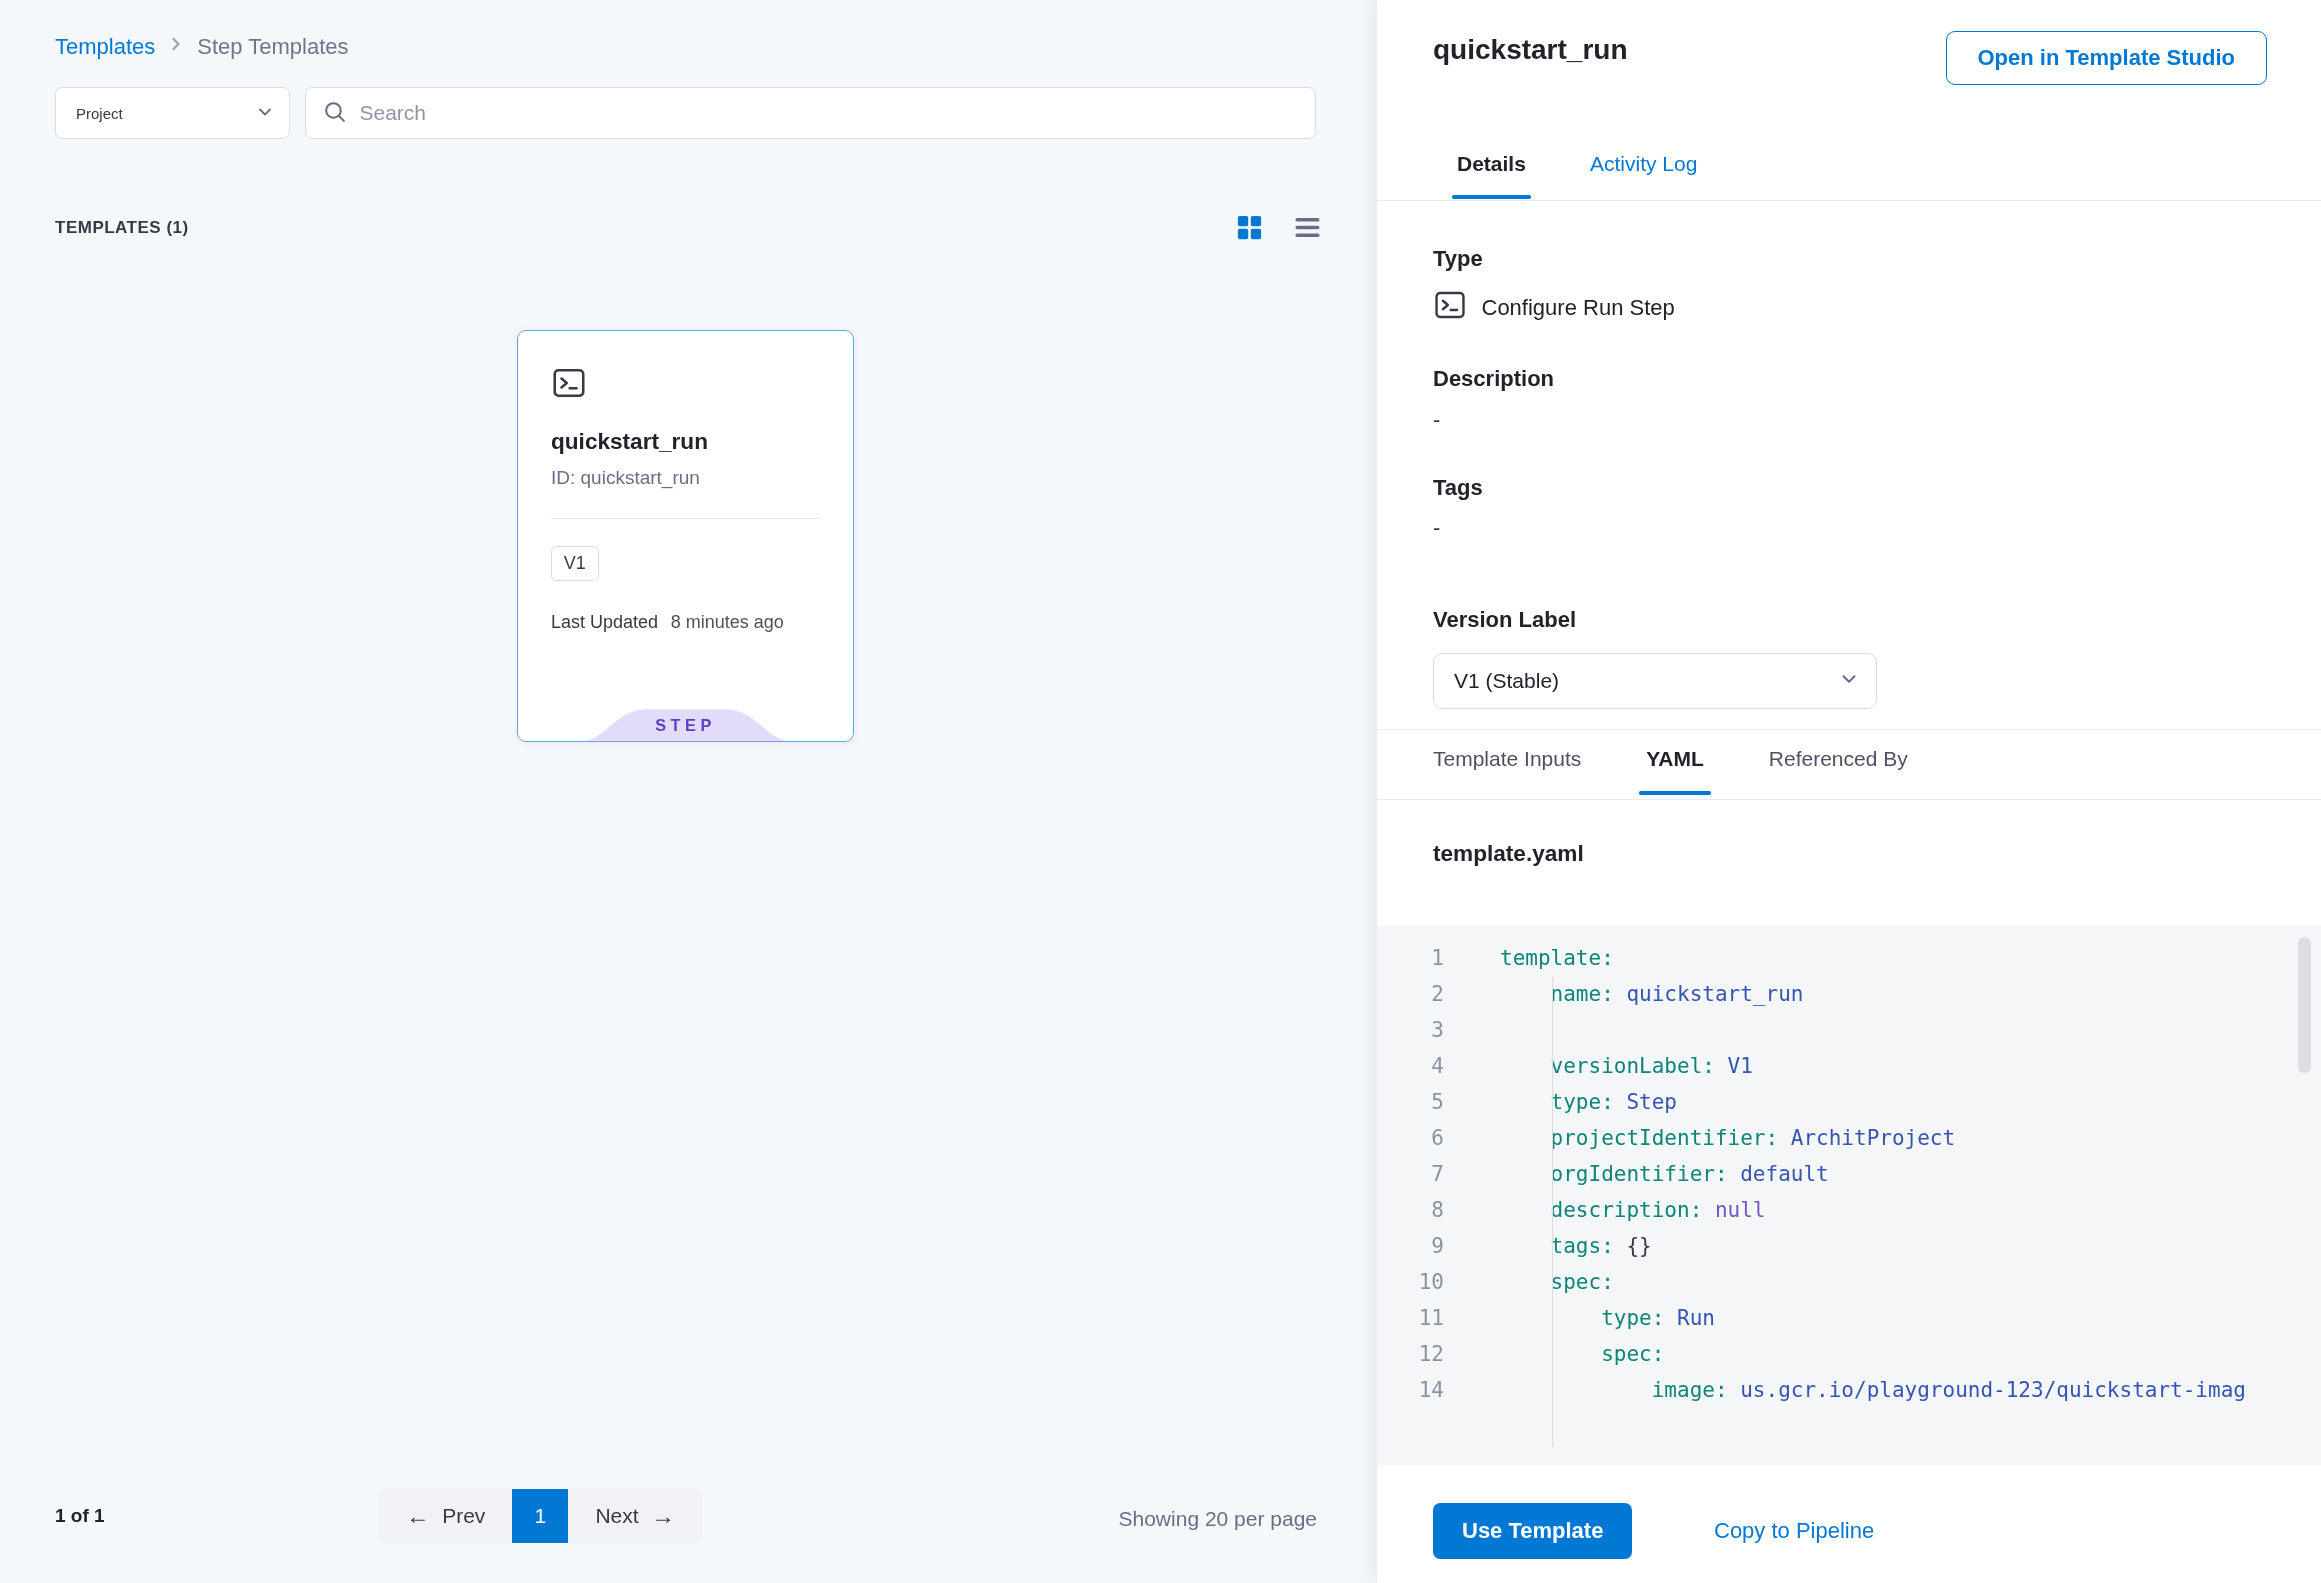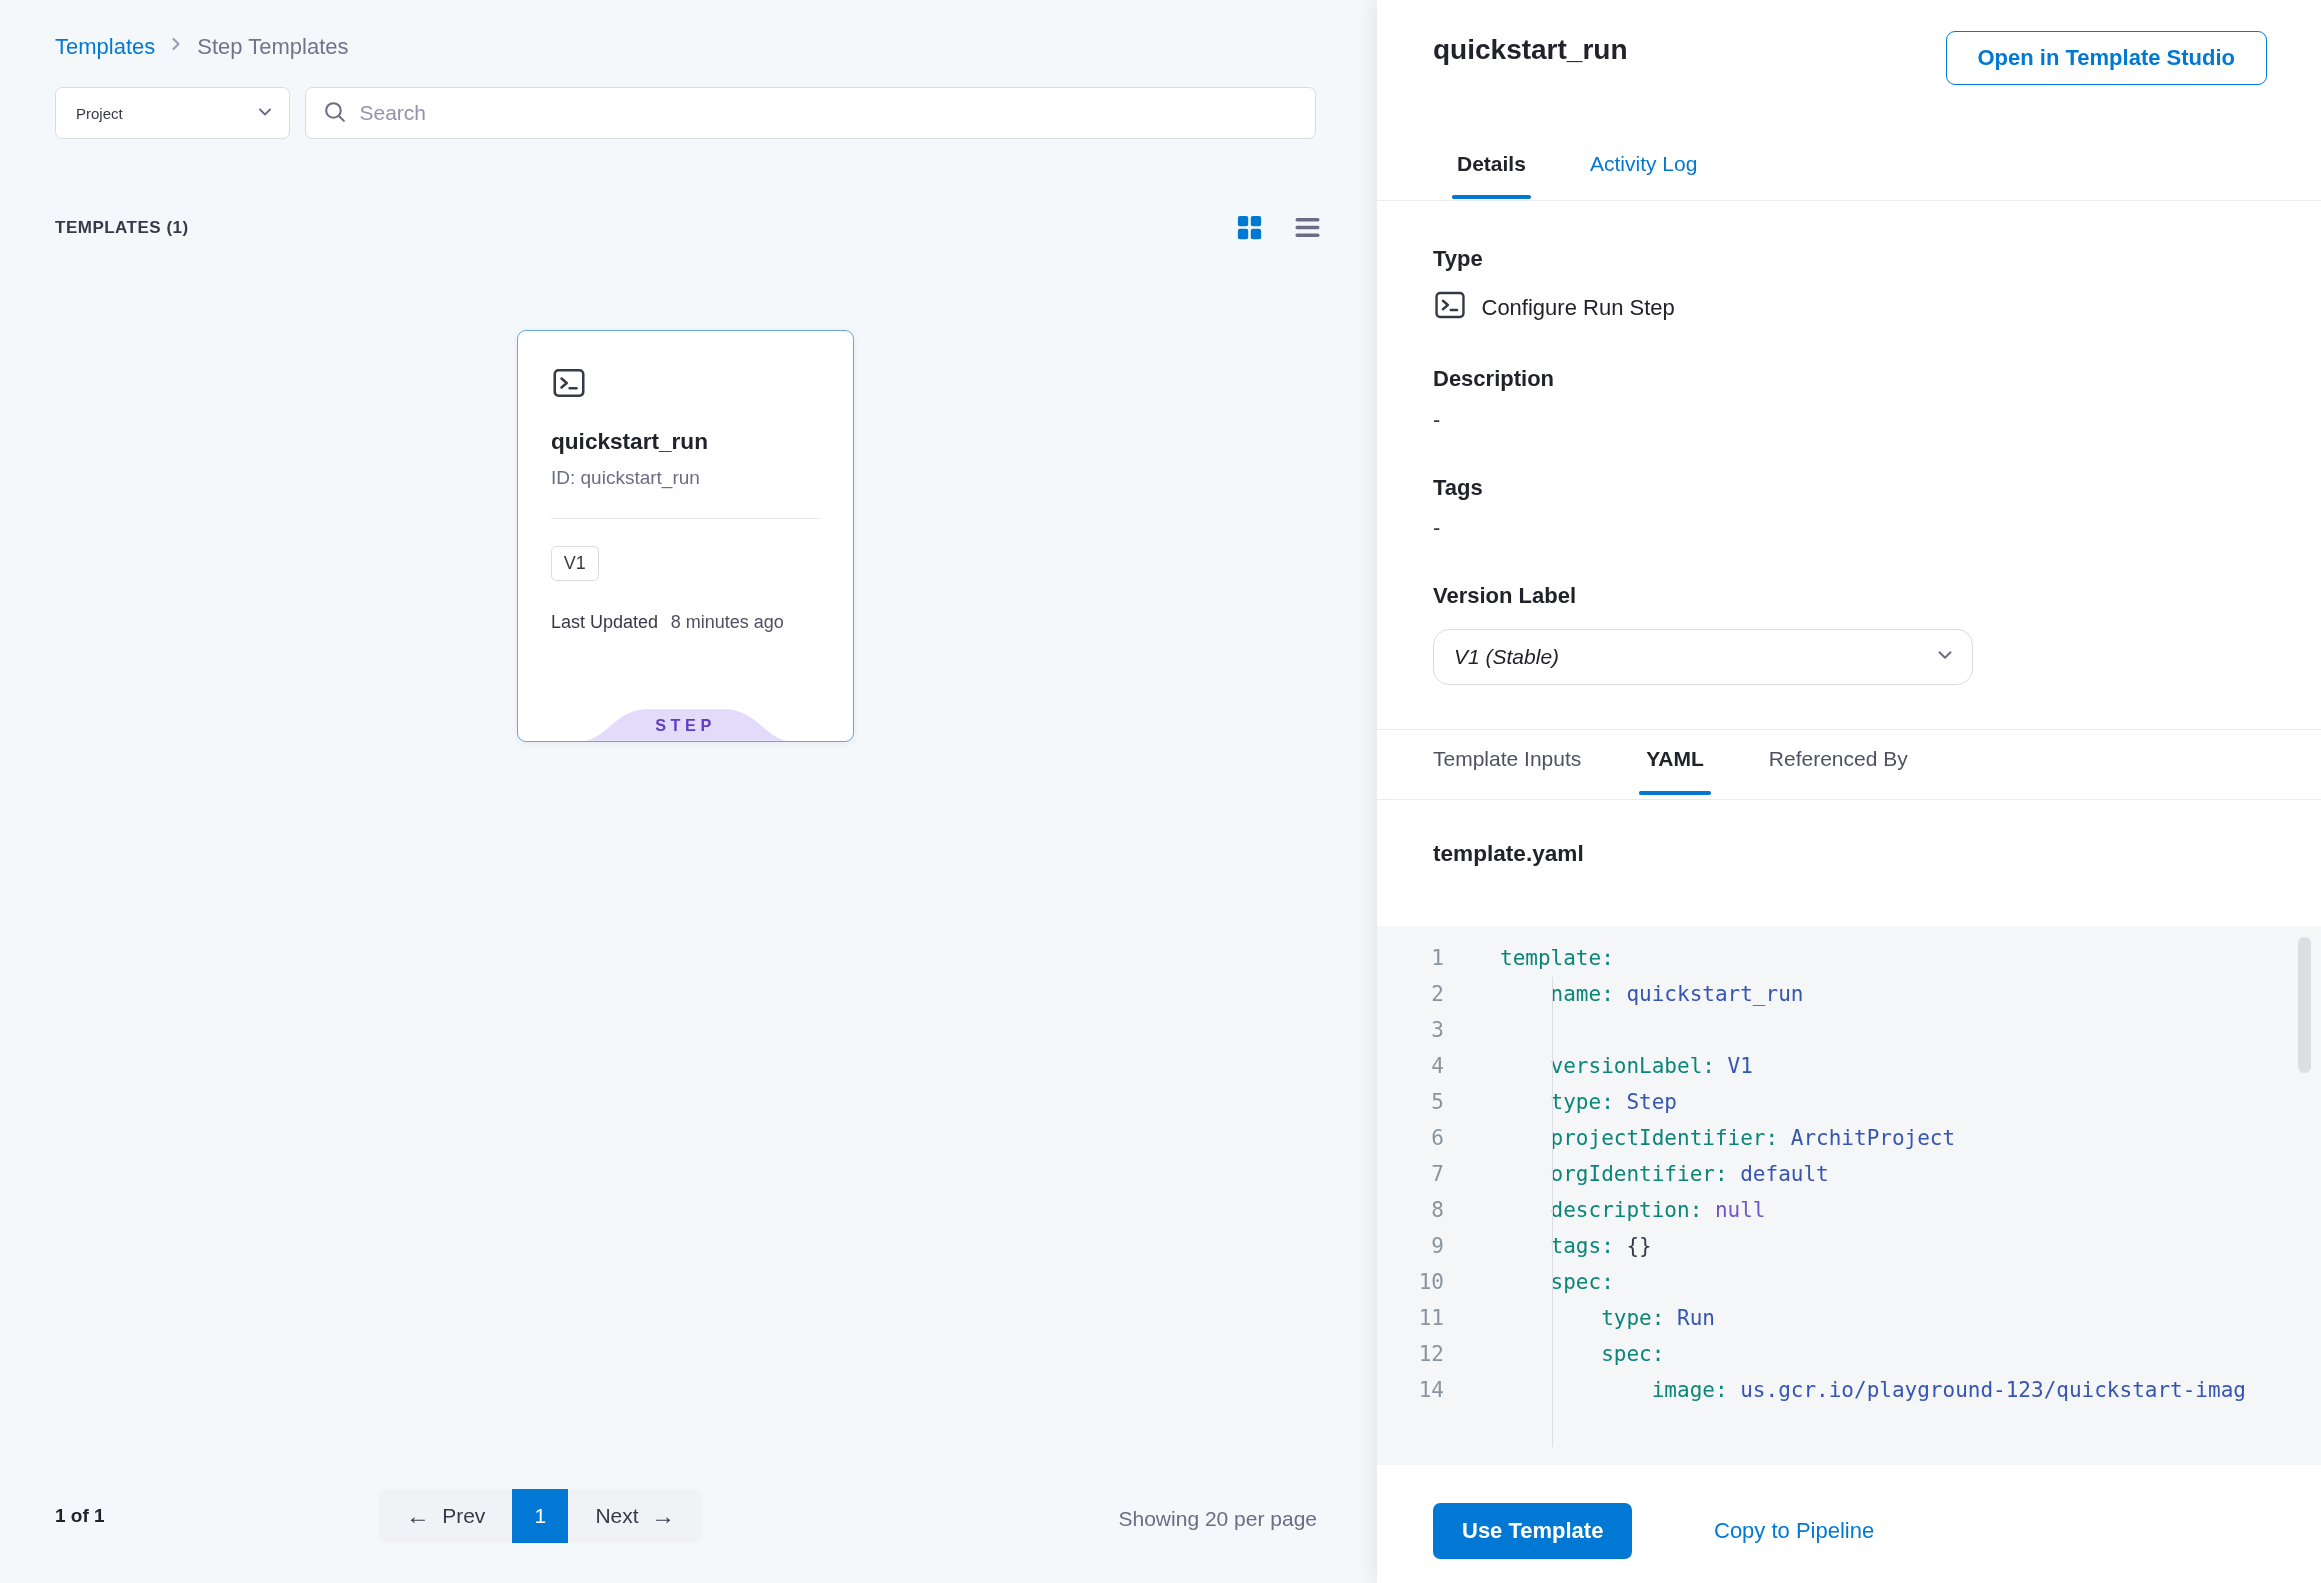"Version Label" .mt-ver { margin-top: 42px -> 66px }
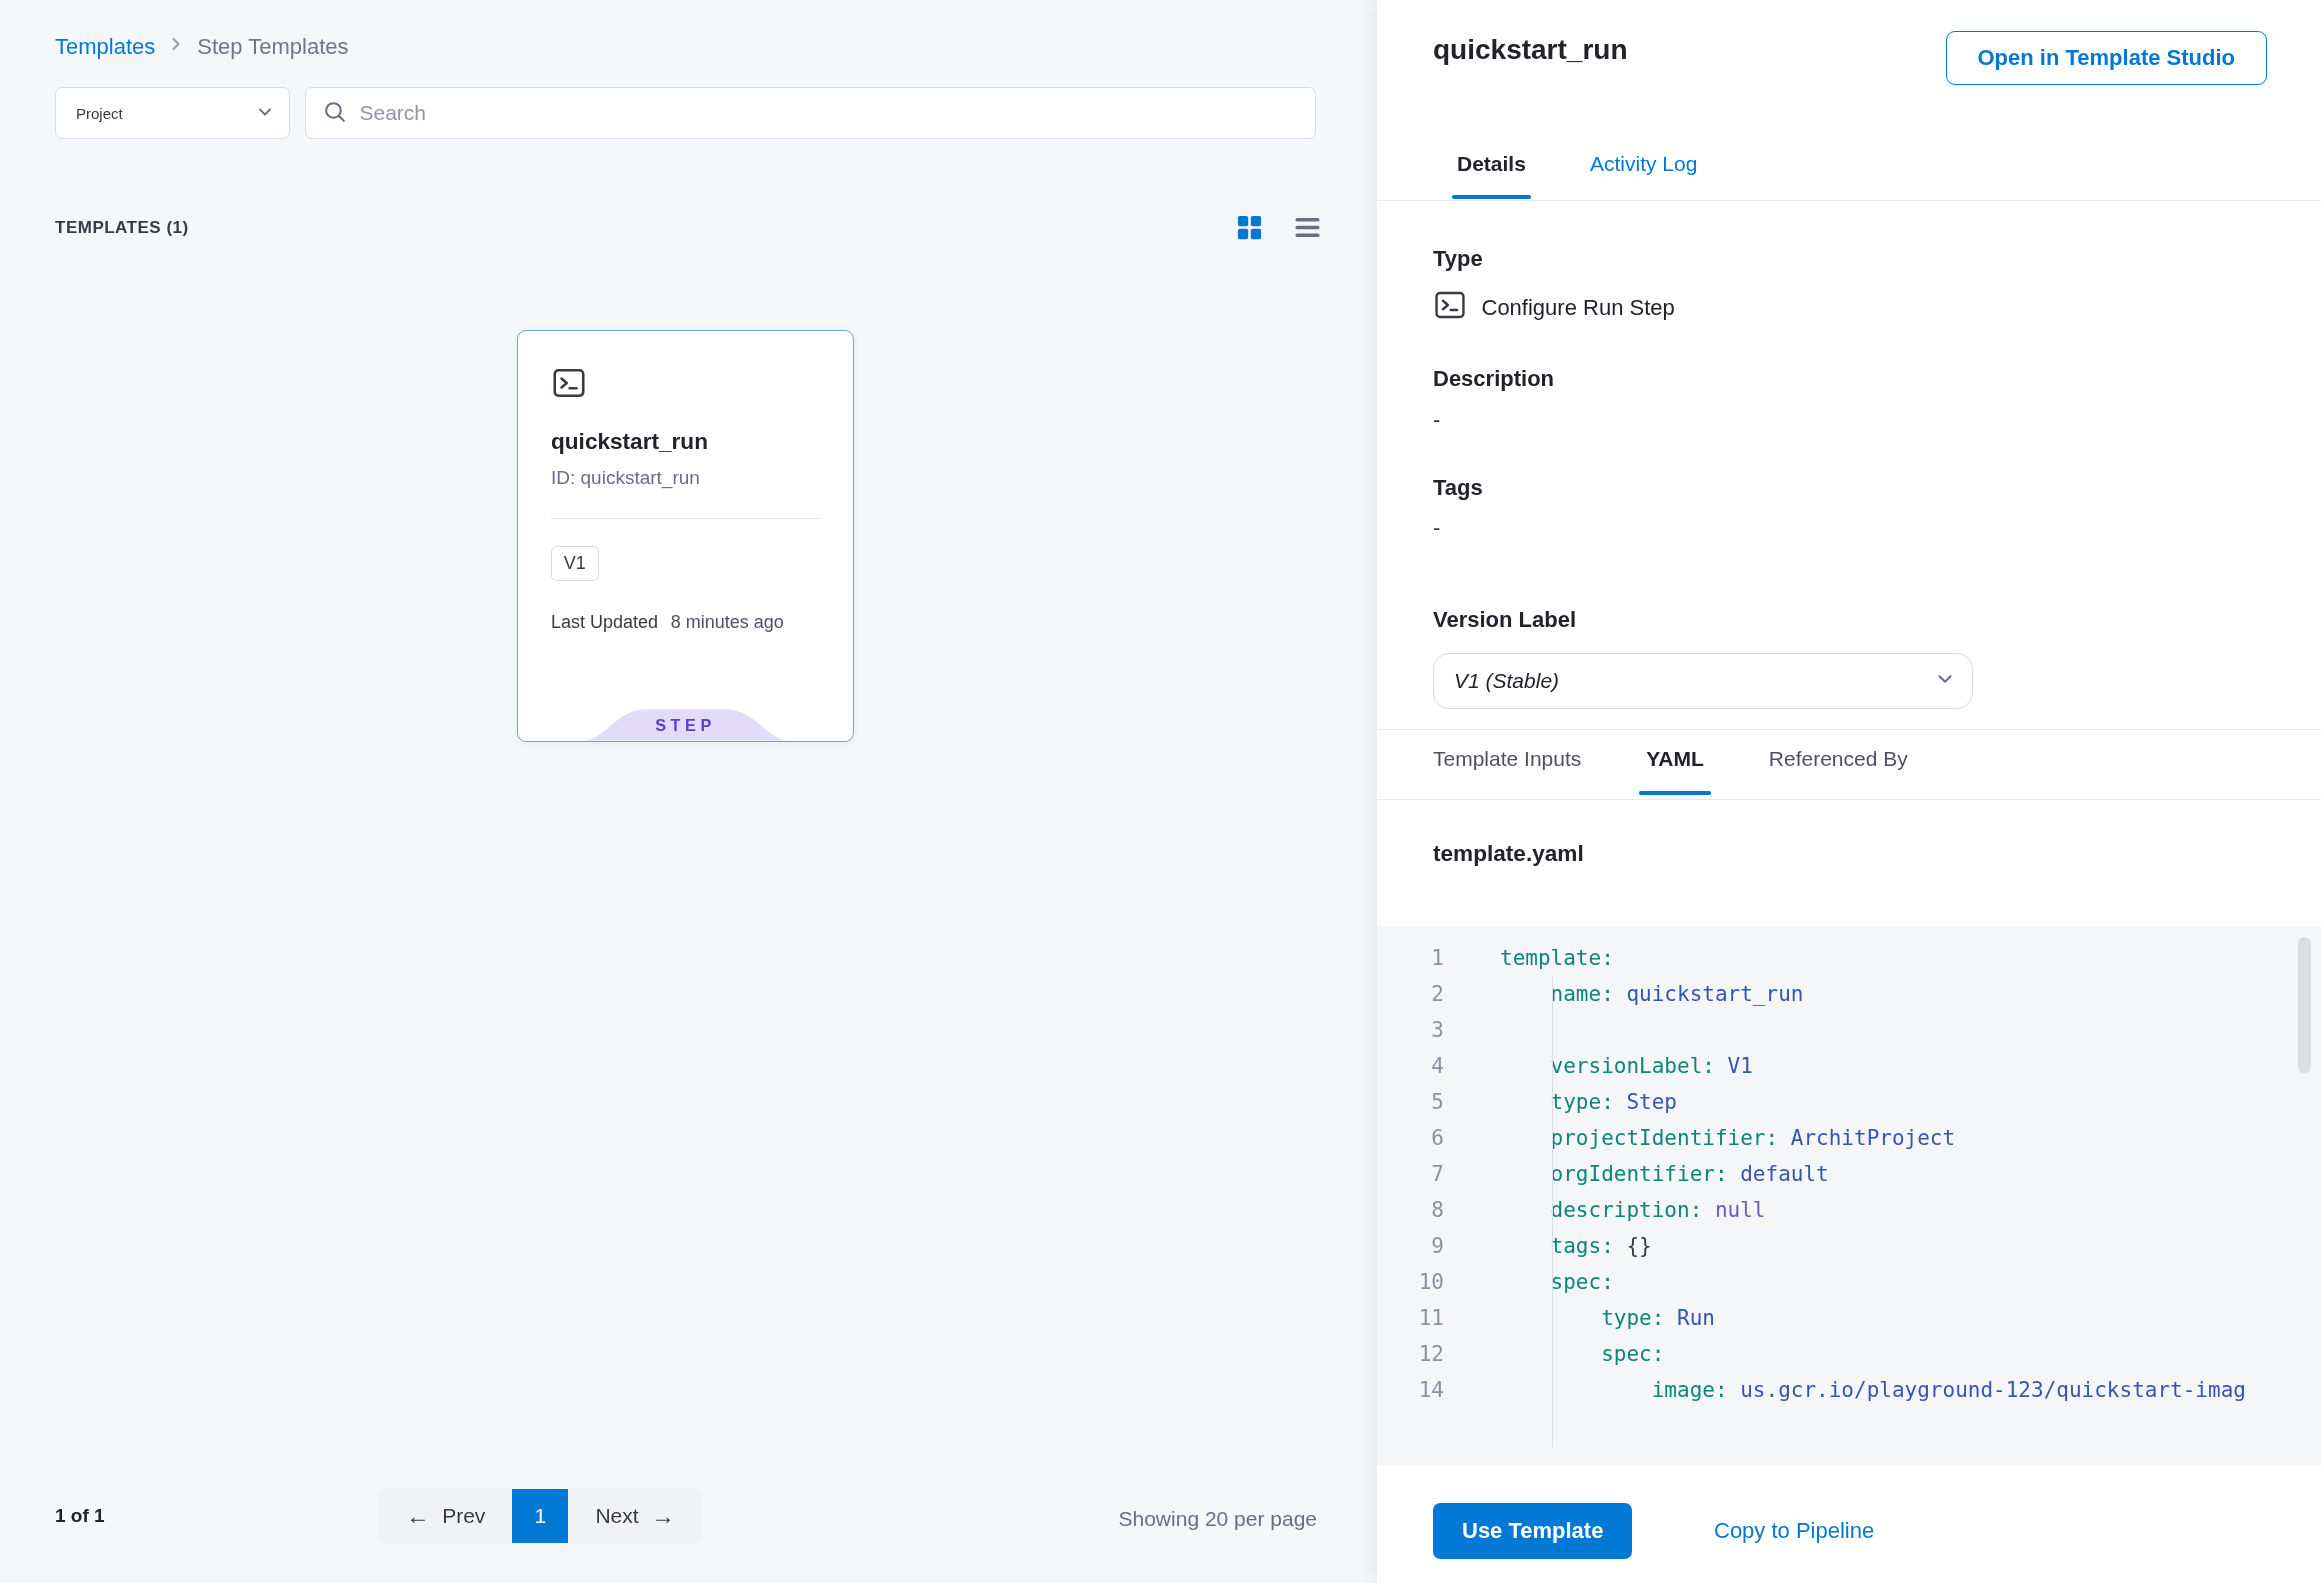"V1 (Stable)" .version-select { border-radius: 16px -> 9px; font-style: italic -> none; width: 540px -> 444px }
